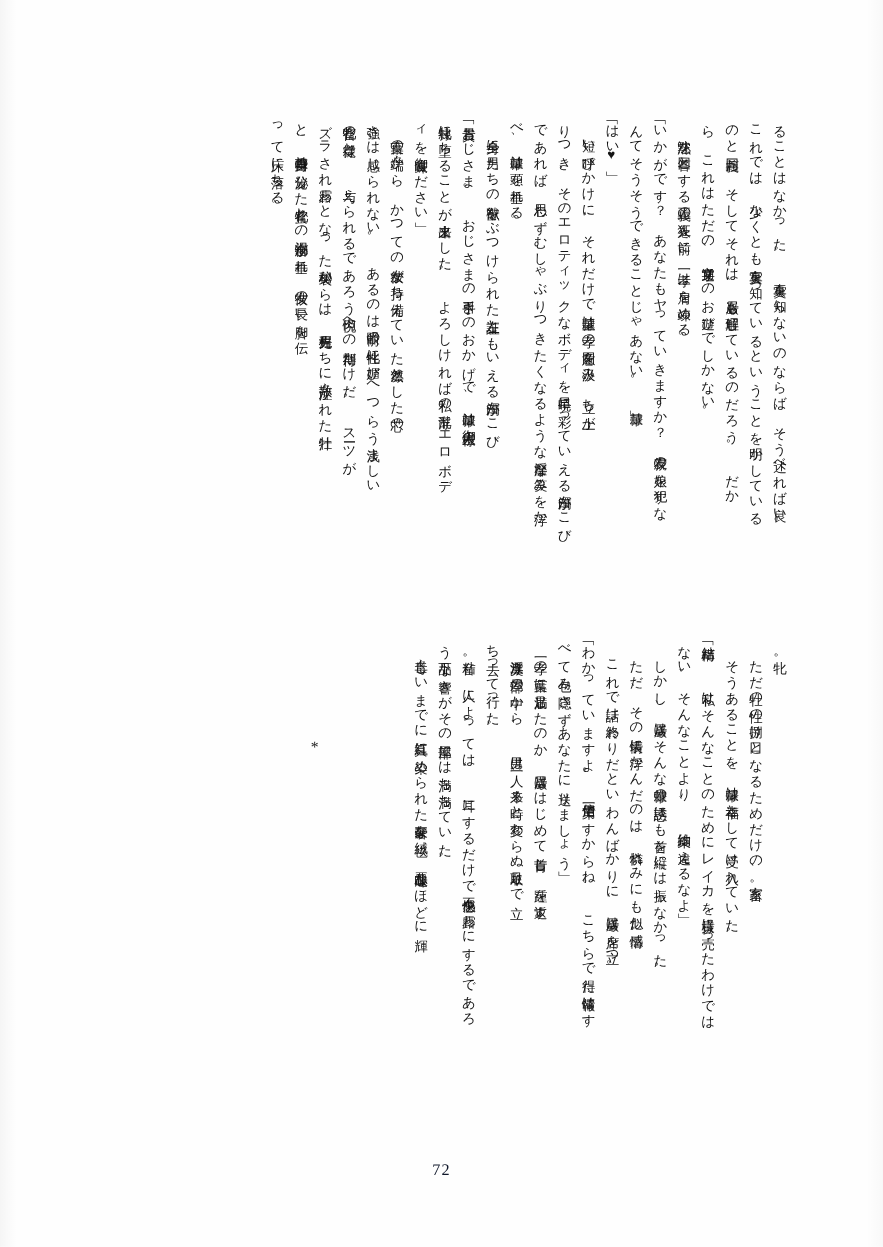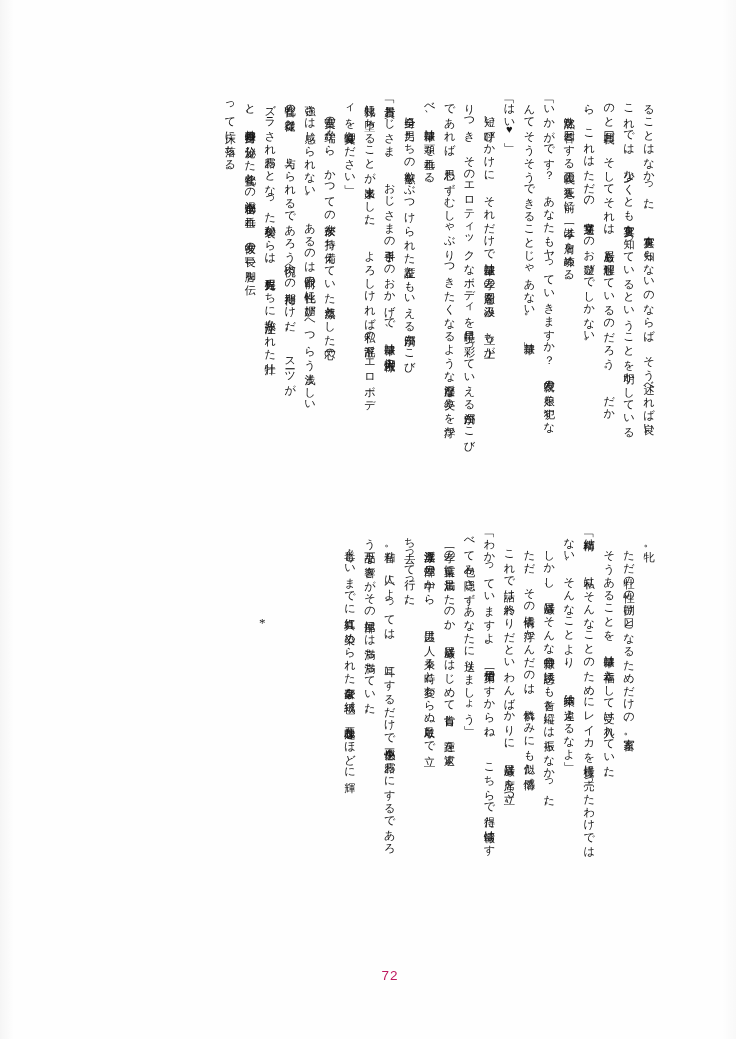"72" #page-number { color: #be185d -> #0f172a; font-family: Liberation Sans, sans-serif -> Liberation Serif, serif; margin-left: 22px -> none }
